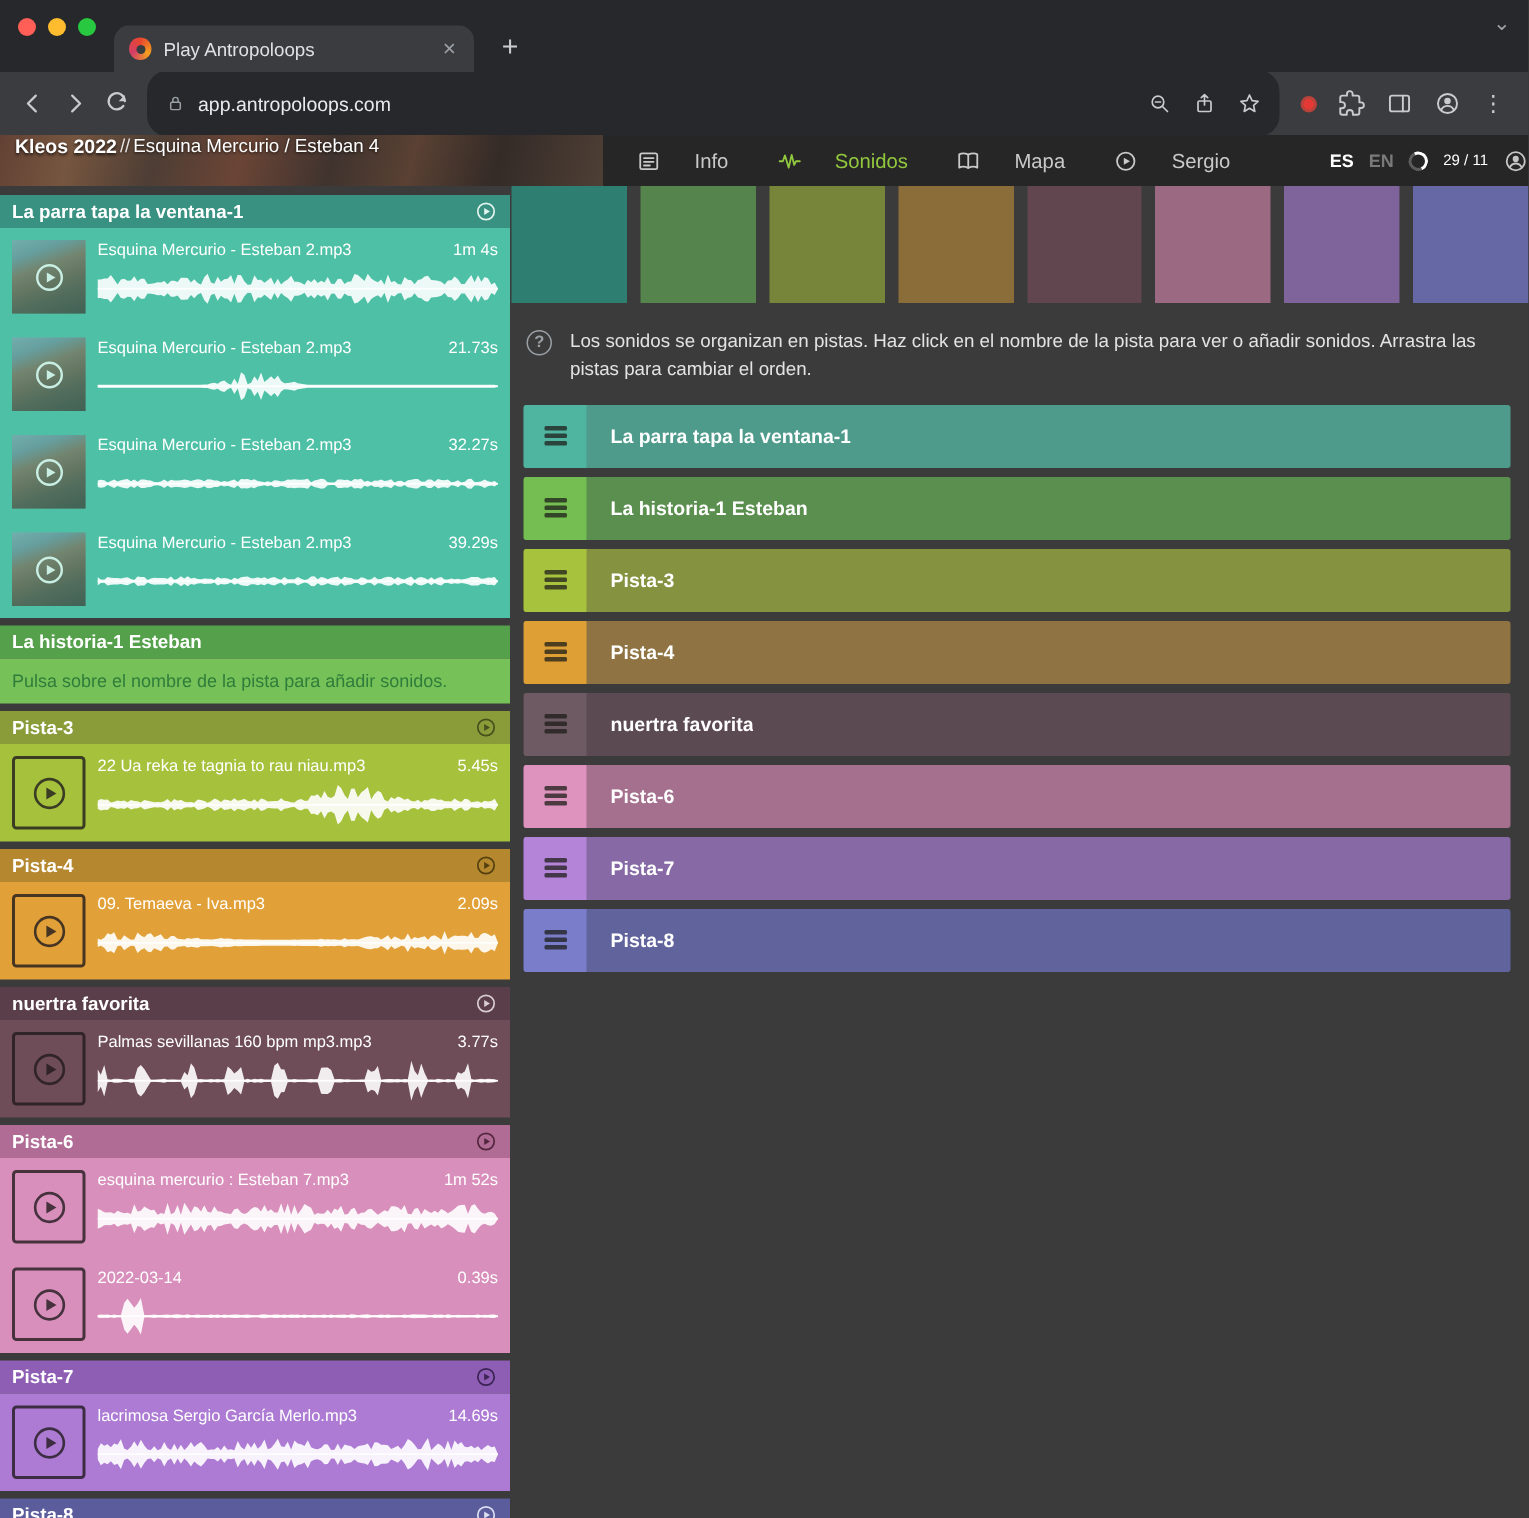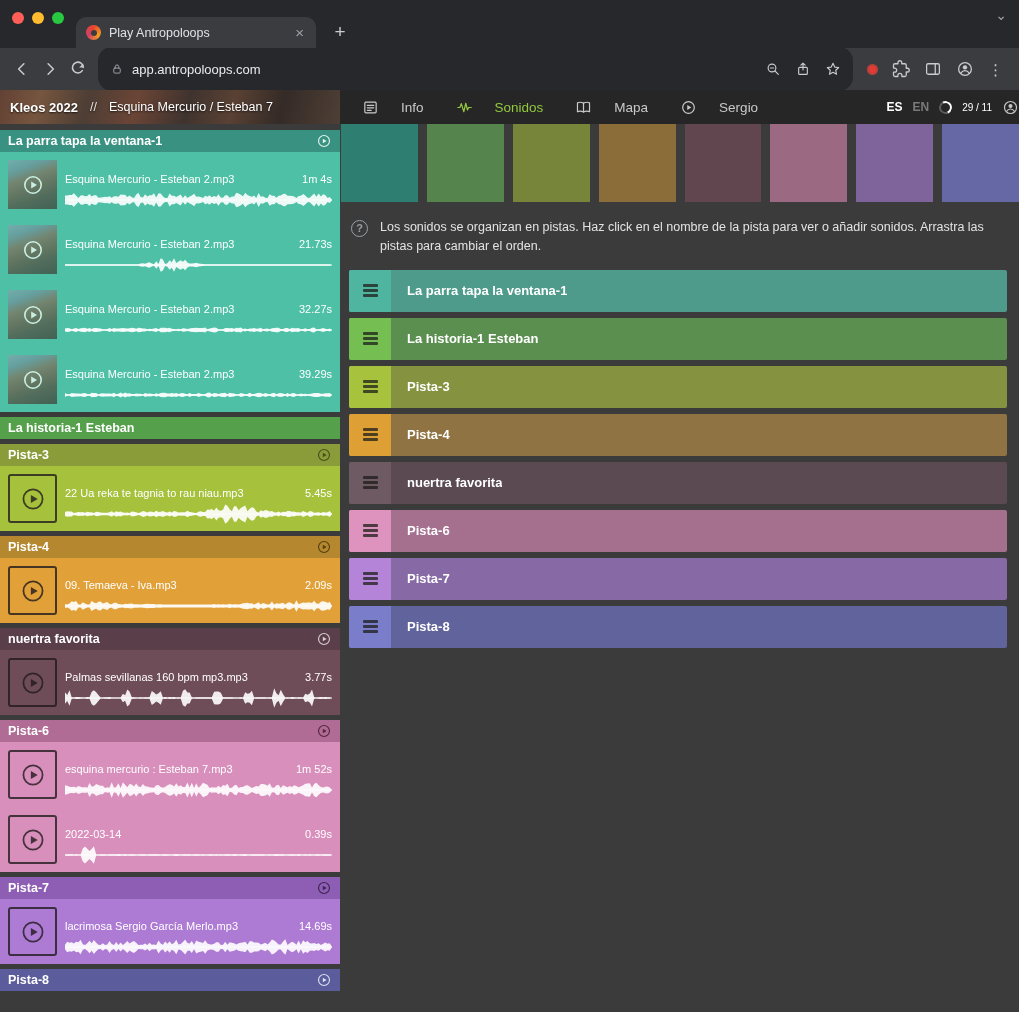"Kleos 2022" .title-area { align-items: center -> flex-start; gap: 12px -> 2px; width: 340px -> 402px }
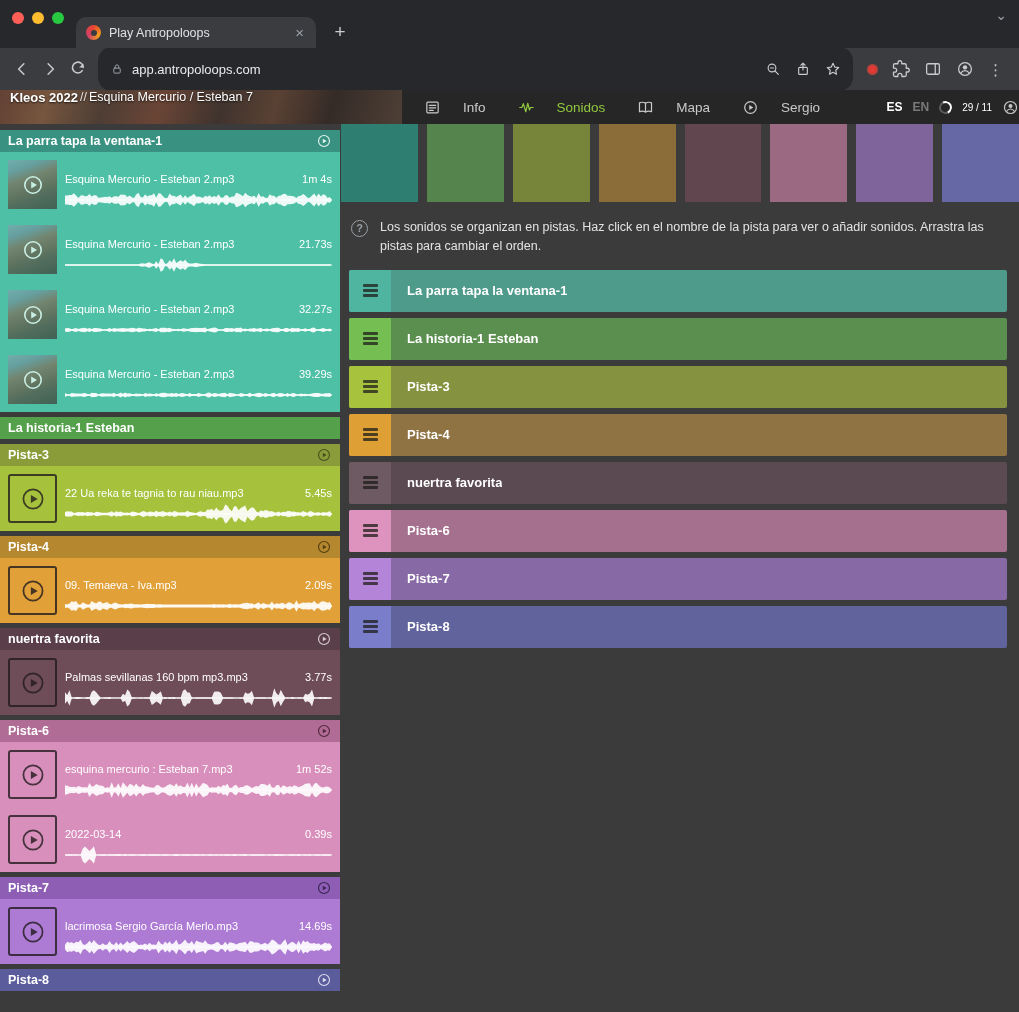"Esquina Mercurio / Esteban 7" span.title-session { text: 7 -> 4 }
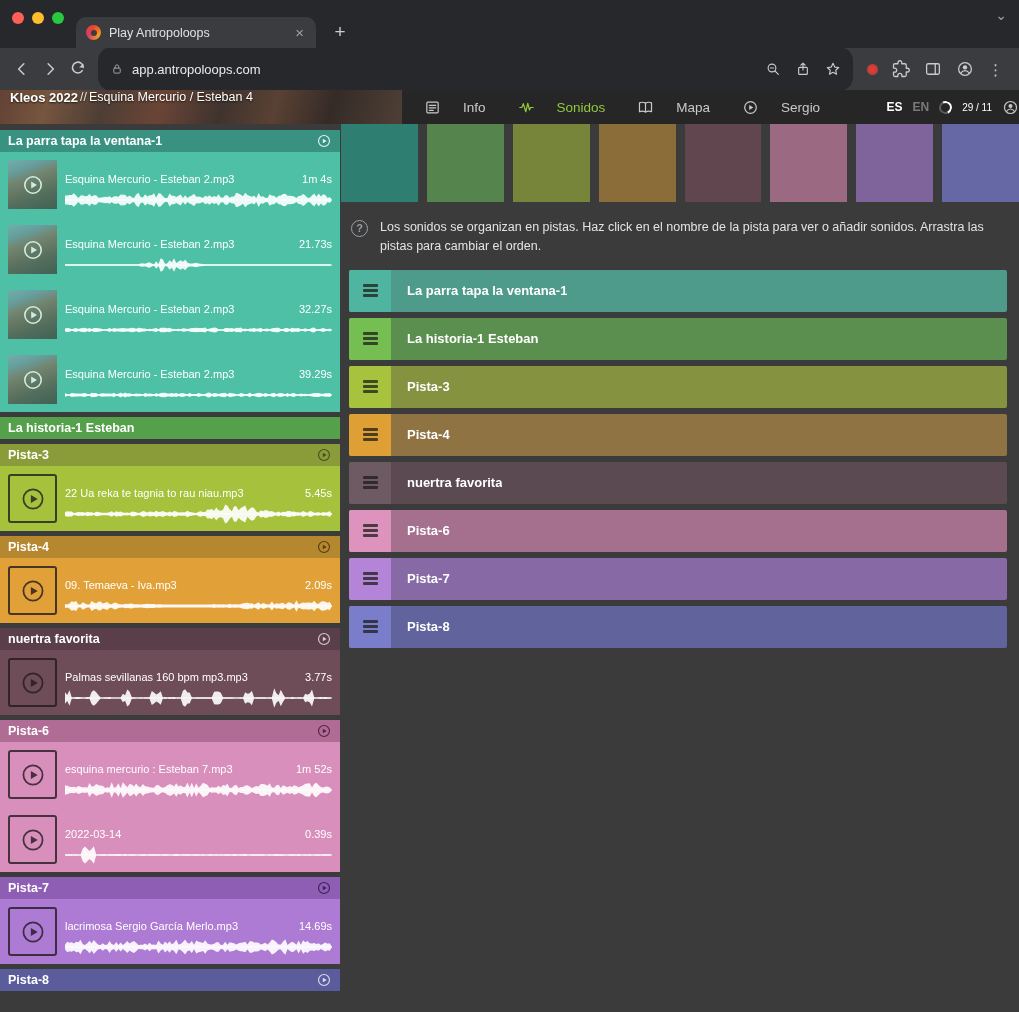"Esquina Mercurio - Esteban 2.mp3" .clip-top { margin-top: 13px -> 1px }
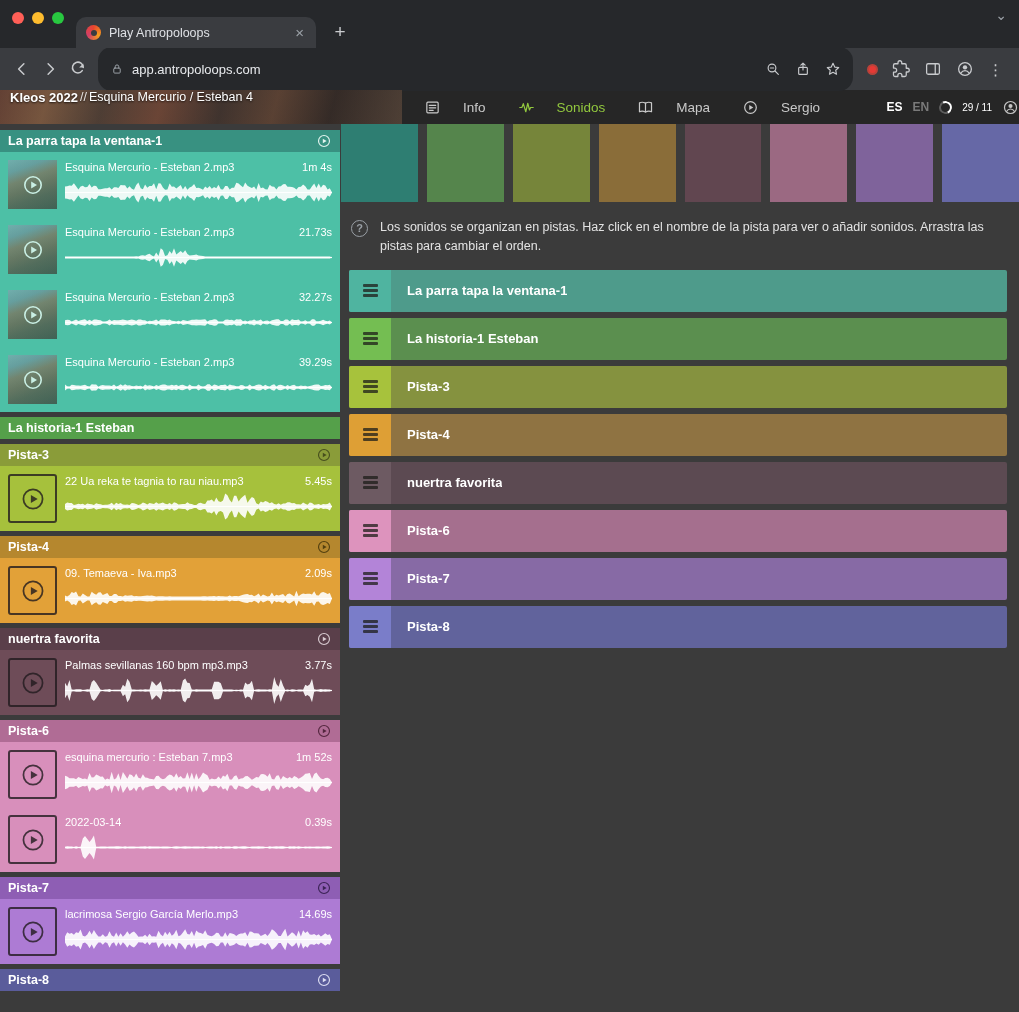"Pulsa sobre el nombre de" div.note { html: none -> <div>Pulsa sobre el nombre de la pista para añadir sonidos.</div> }
